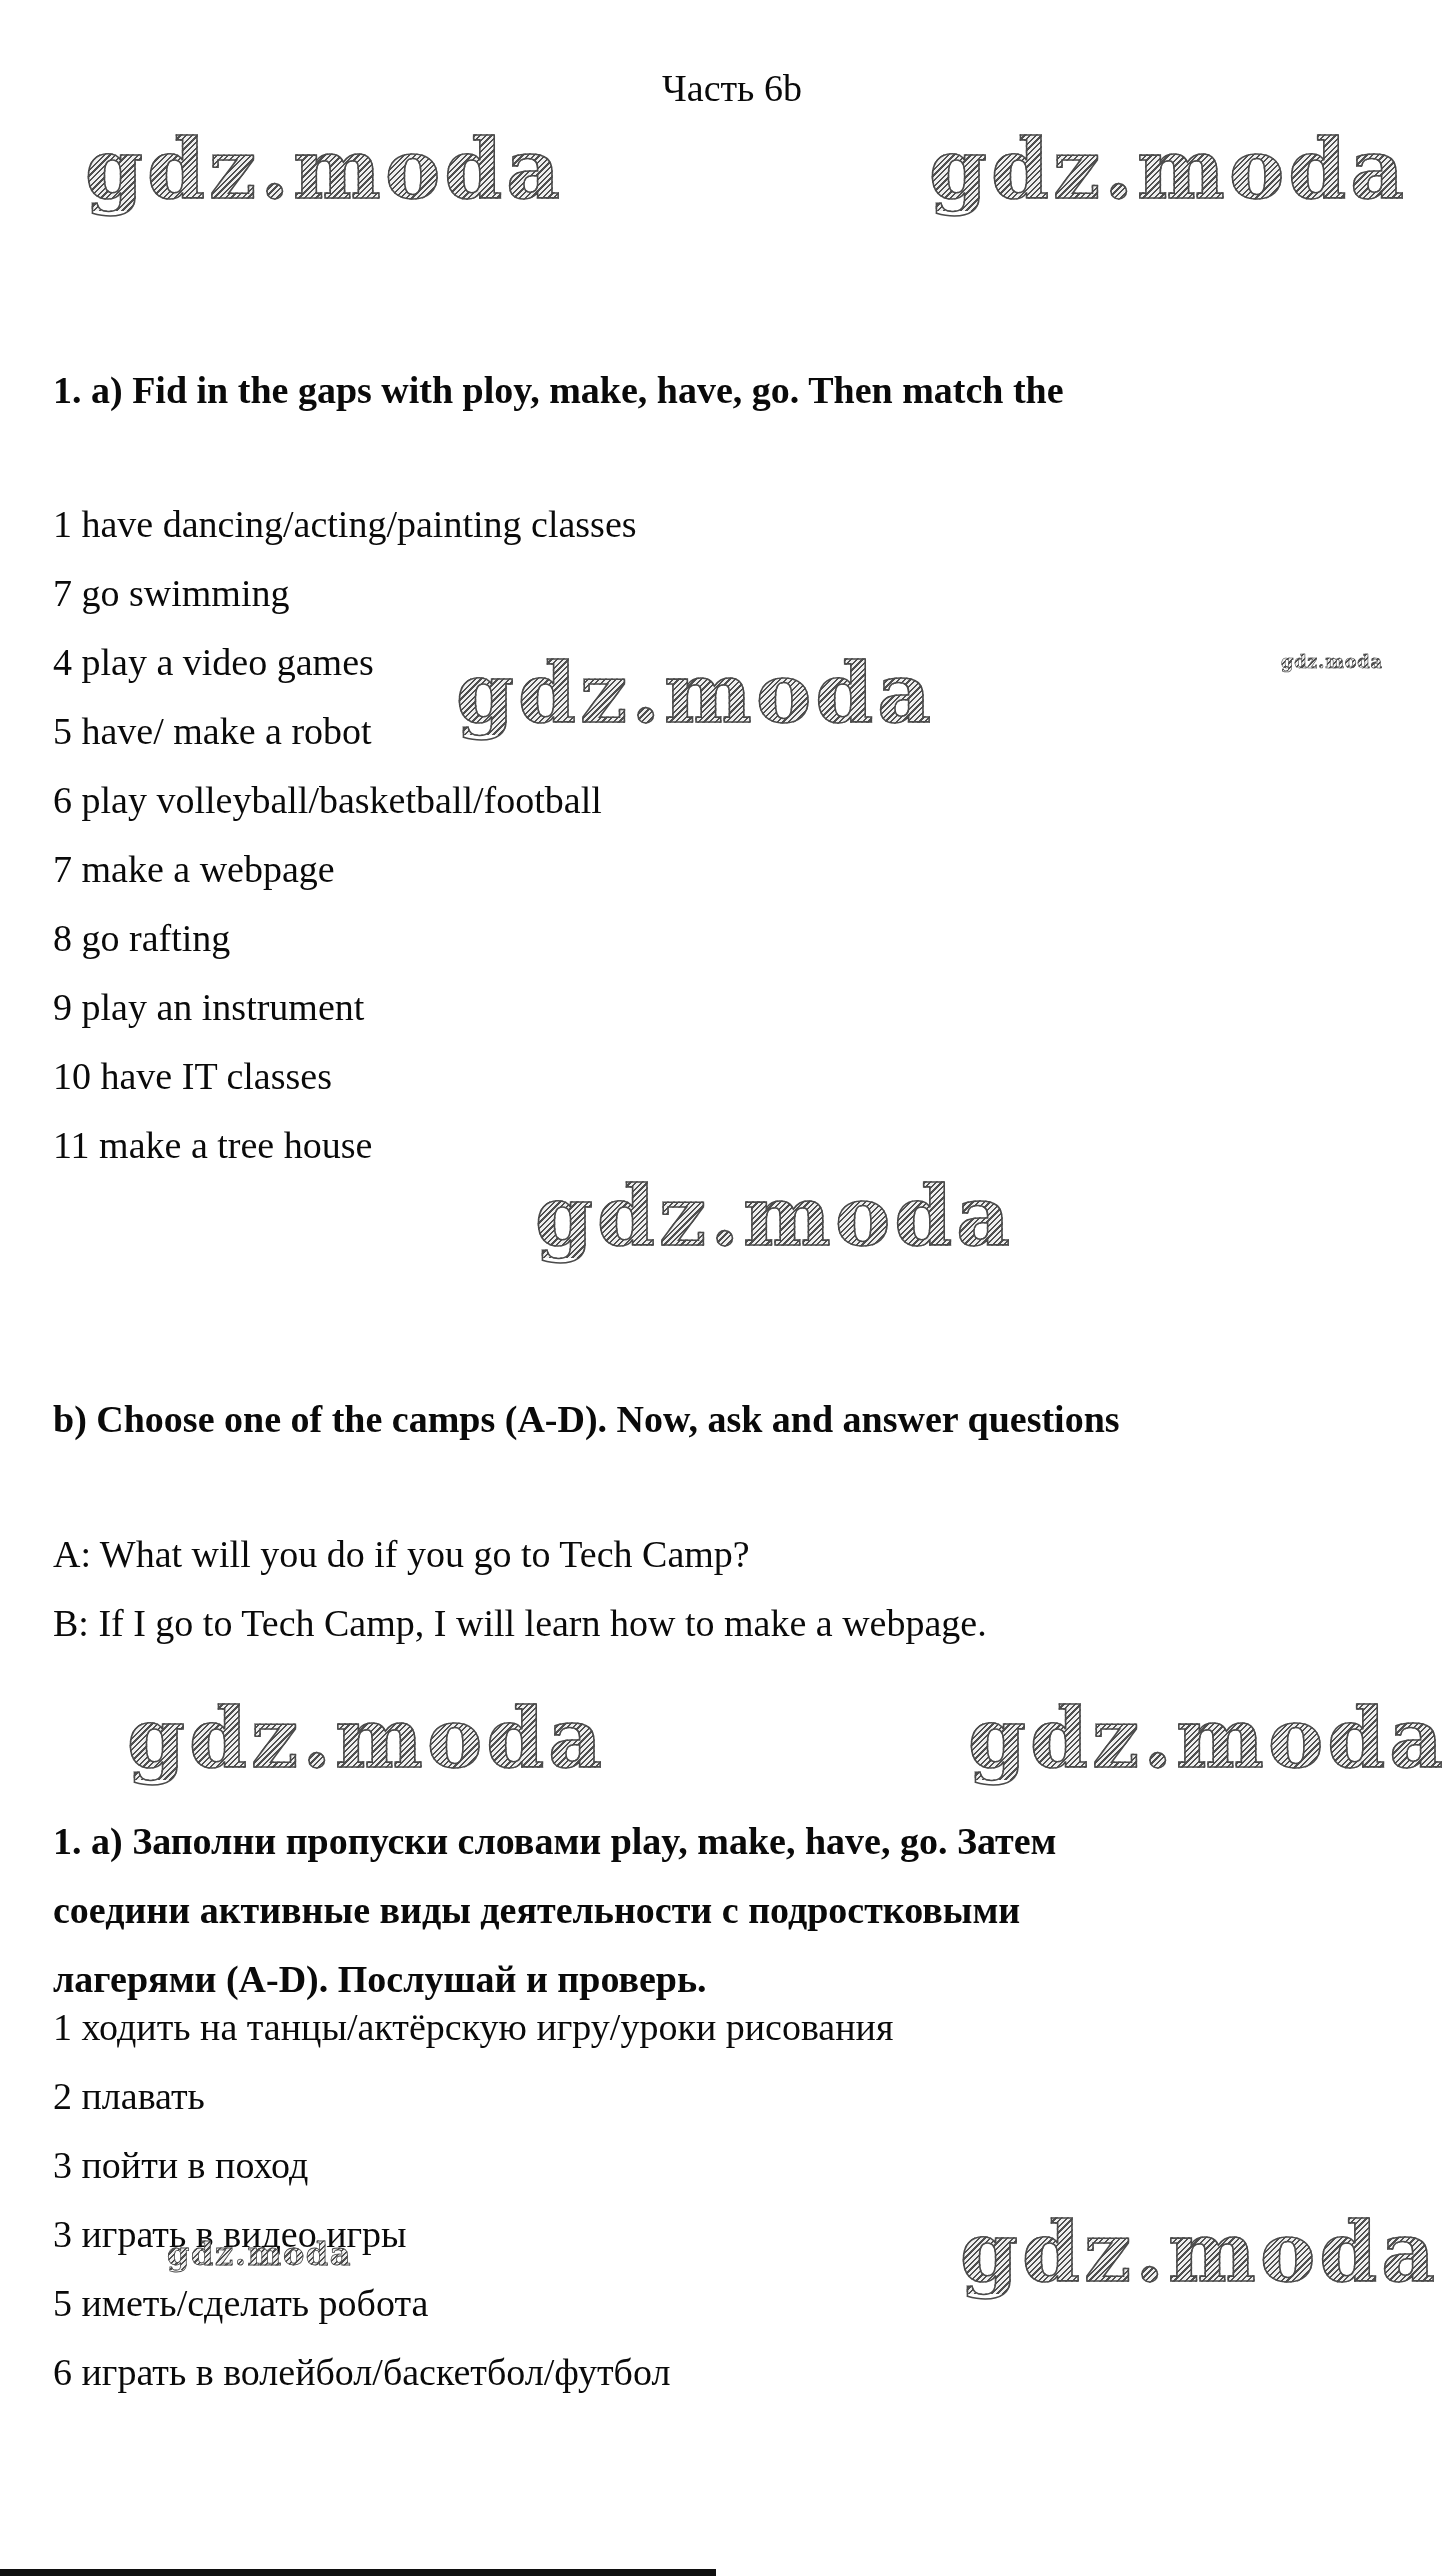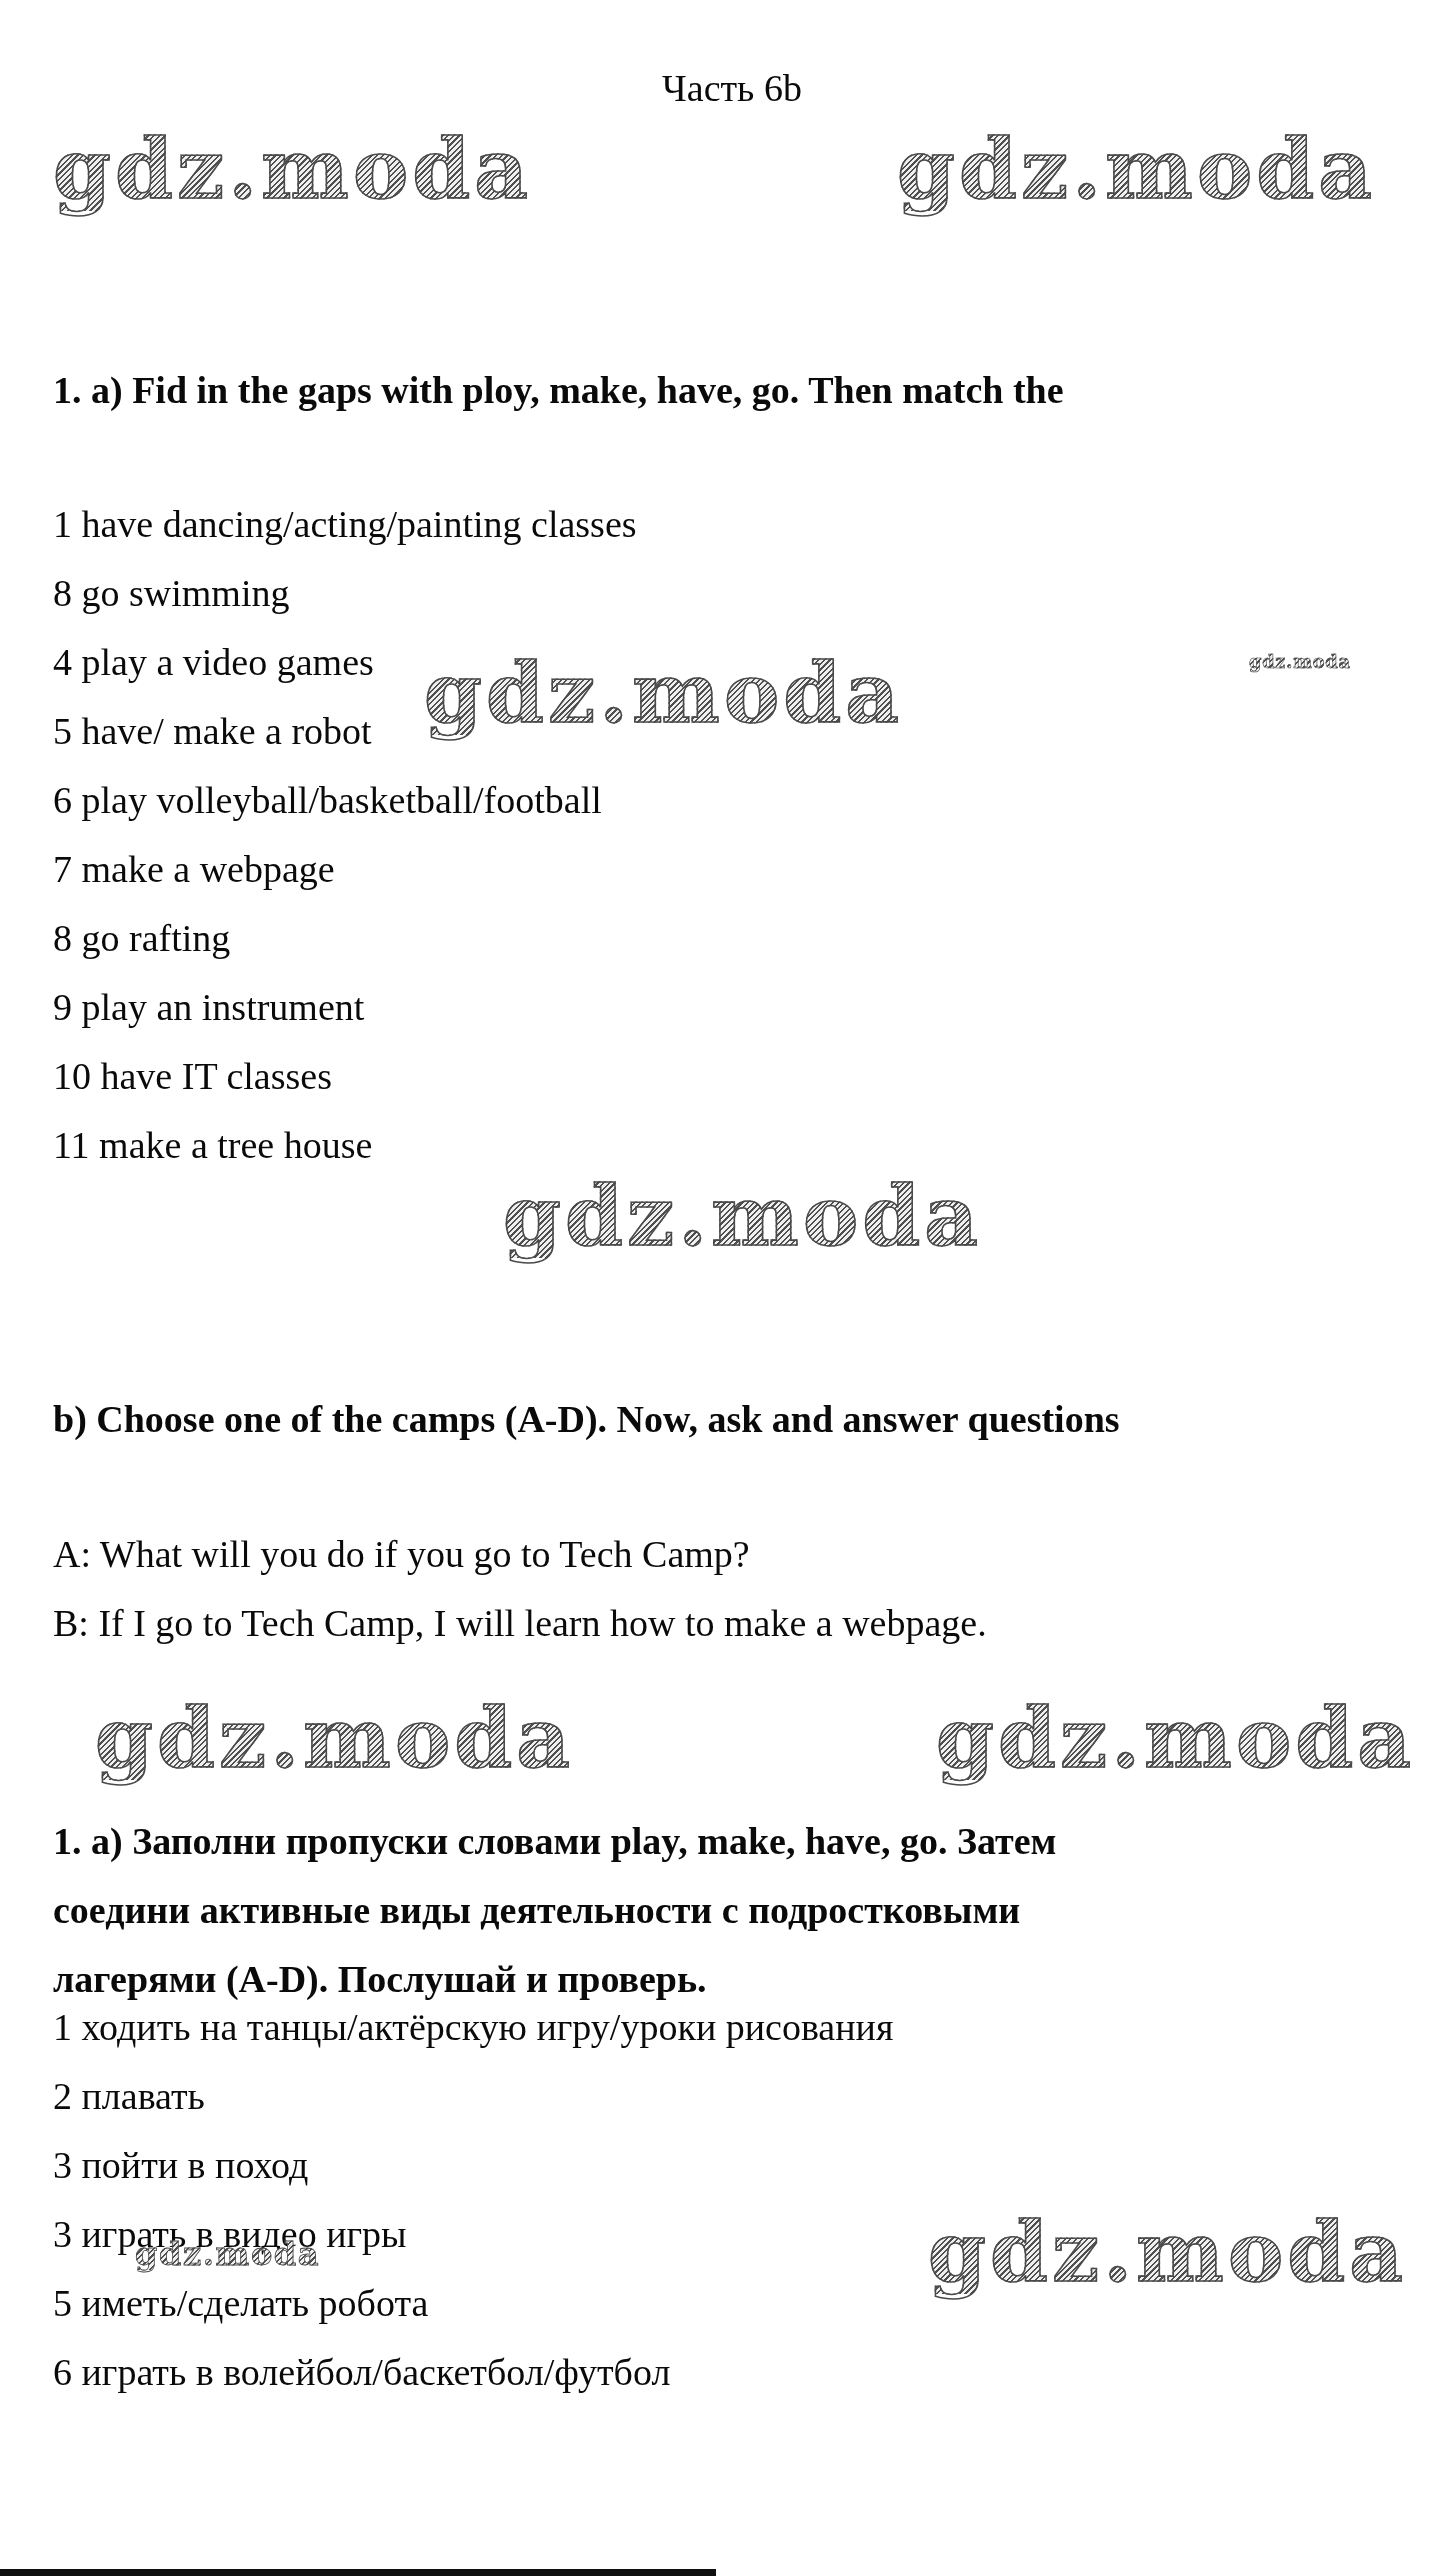"gdz.moda" .wm { margin-left: none -> 32px }
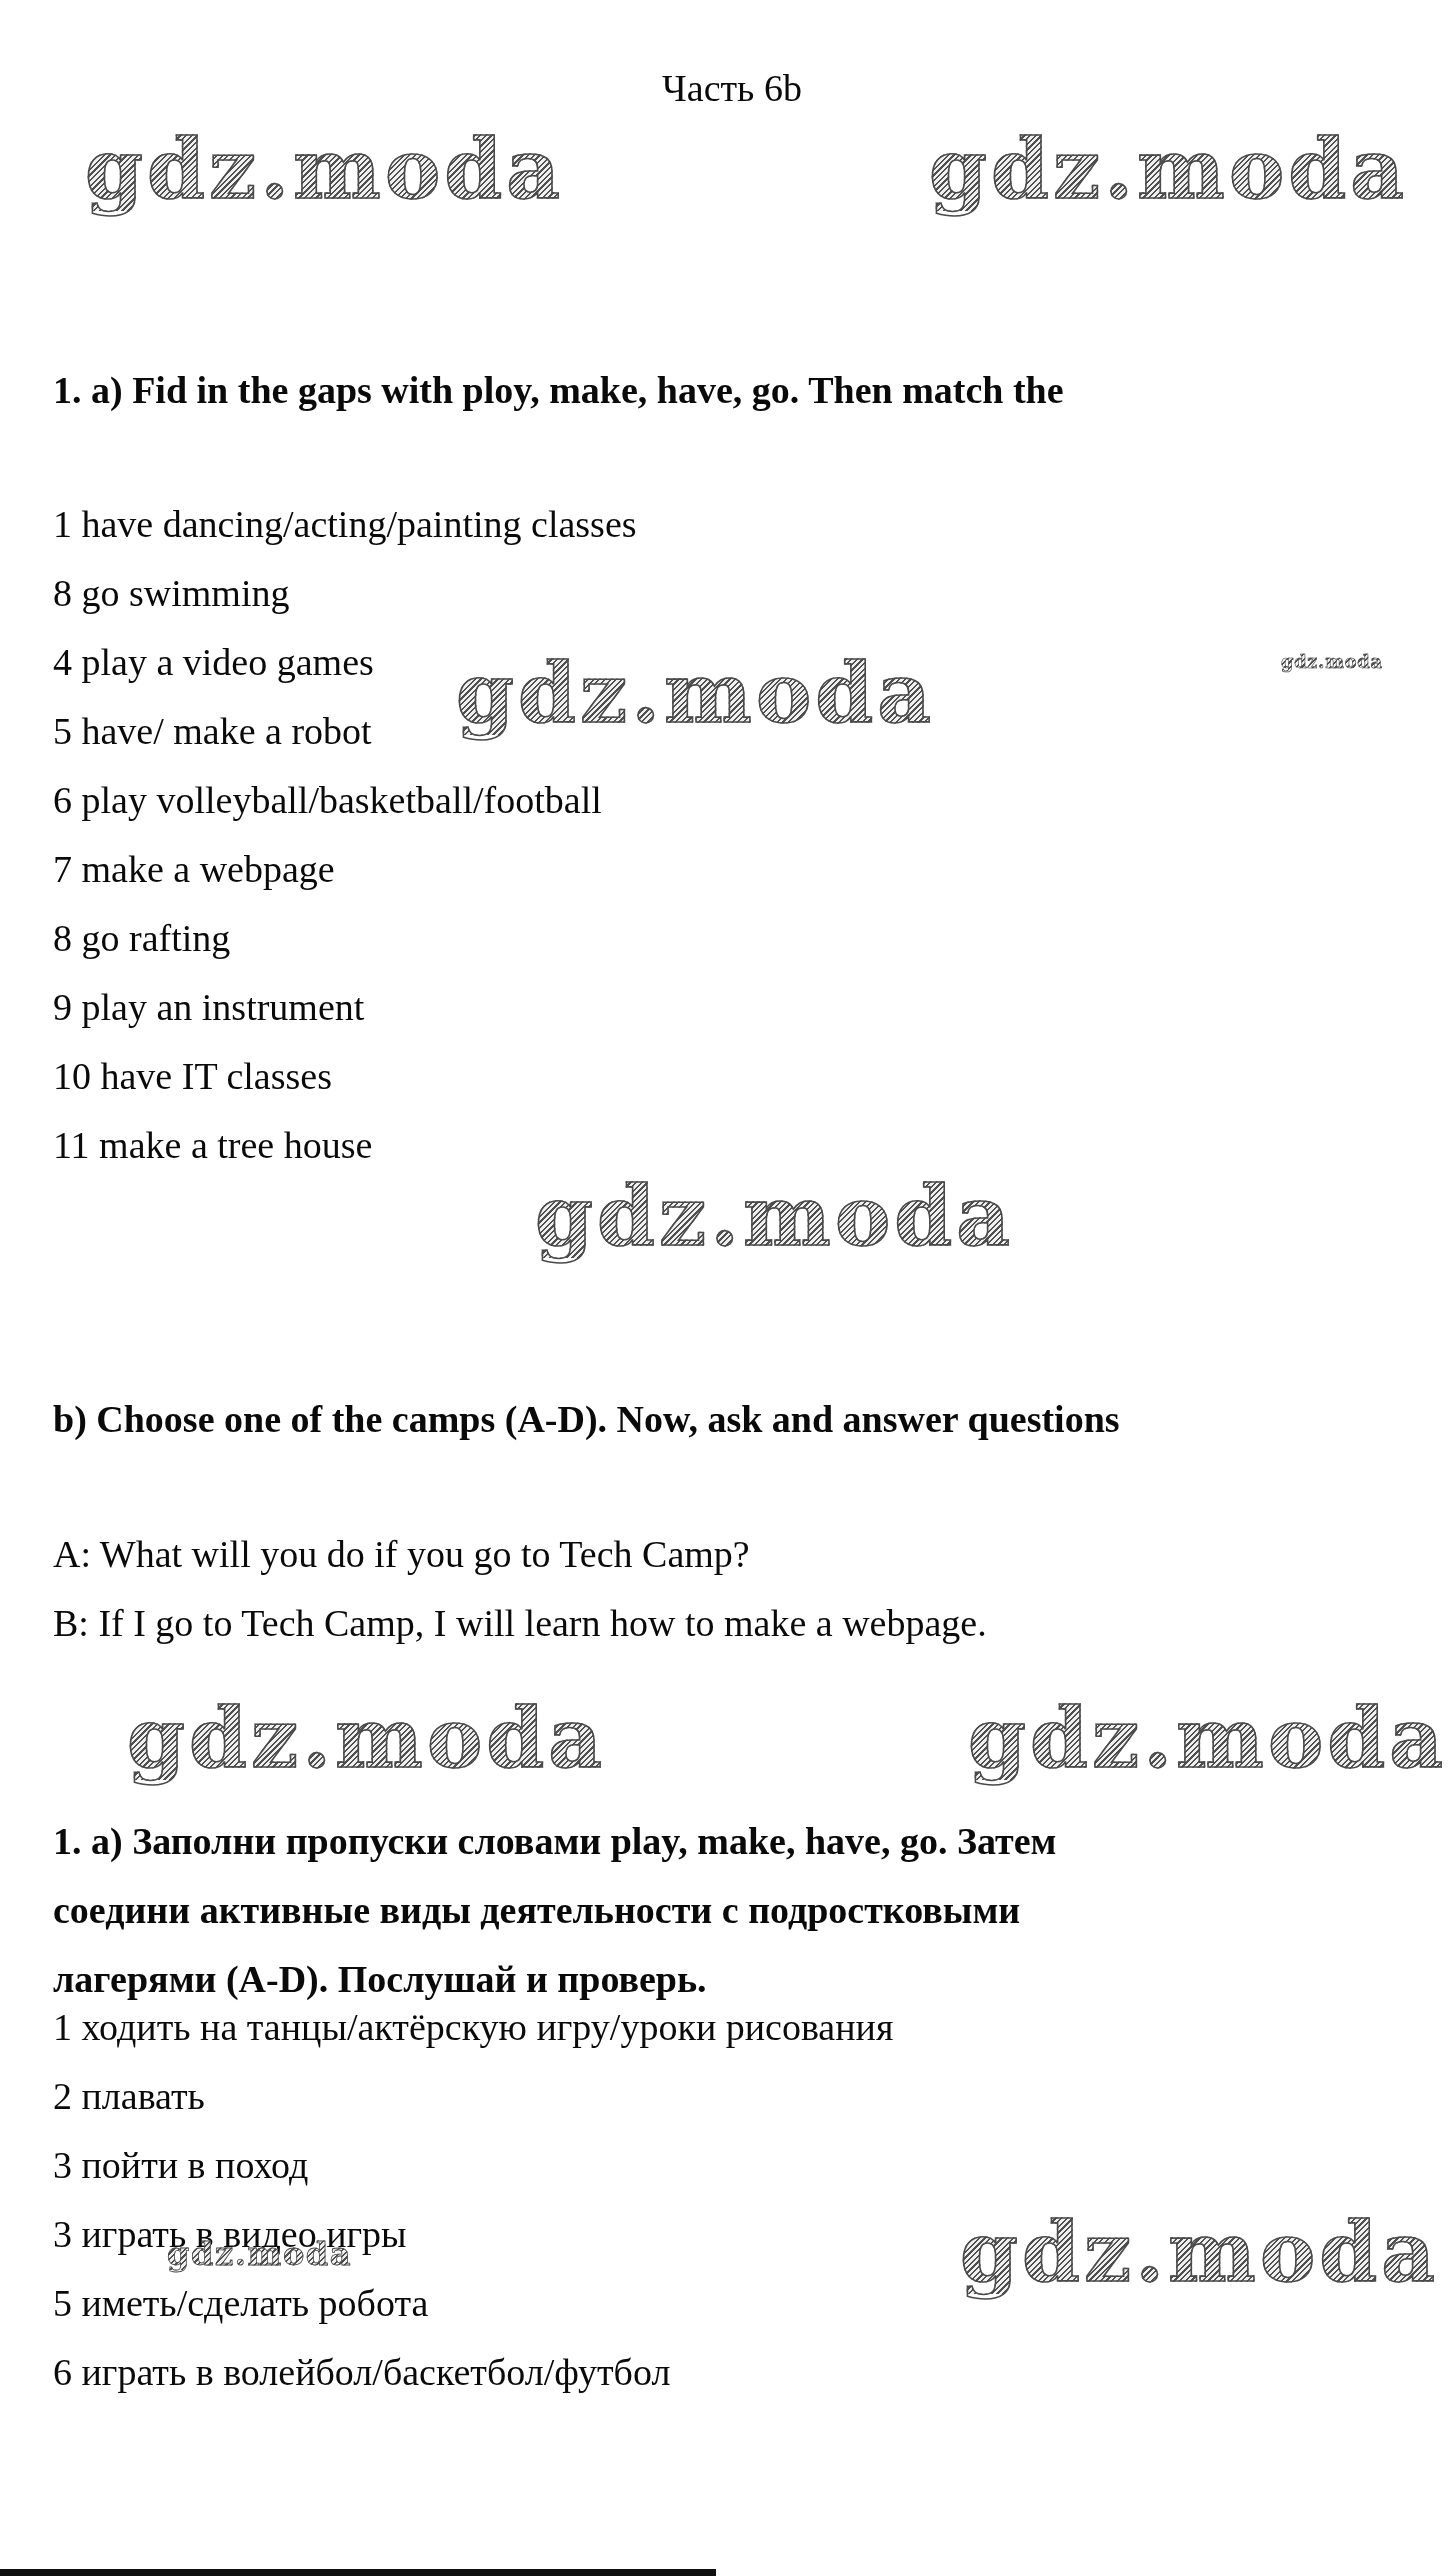"8 go swimming" div { text: 8 -> 7 }
